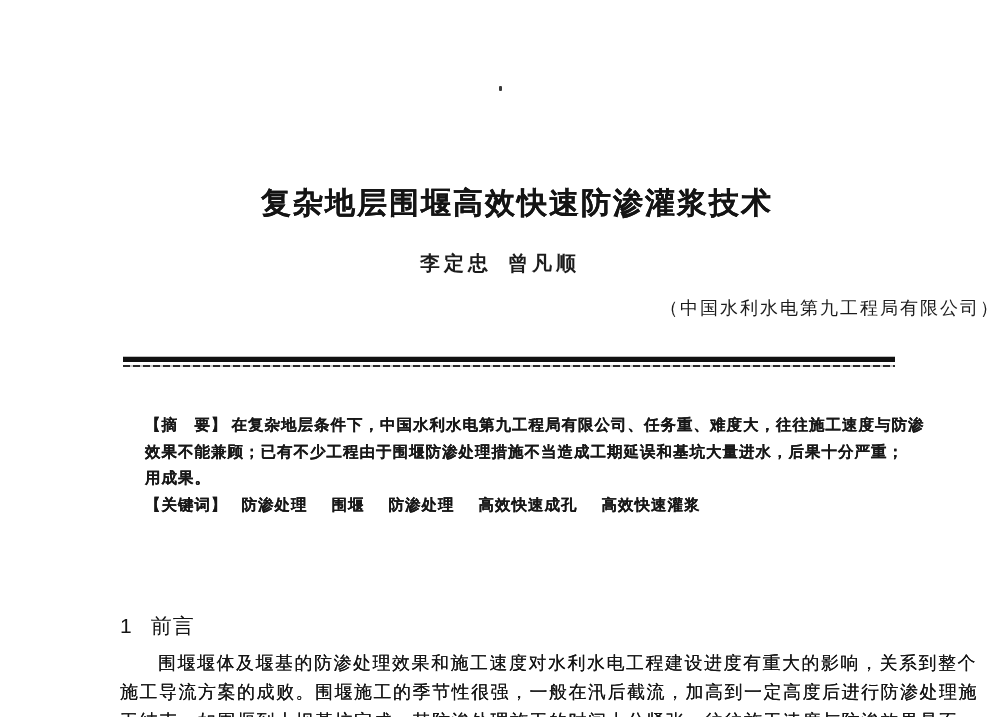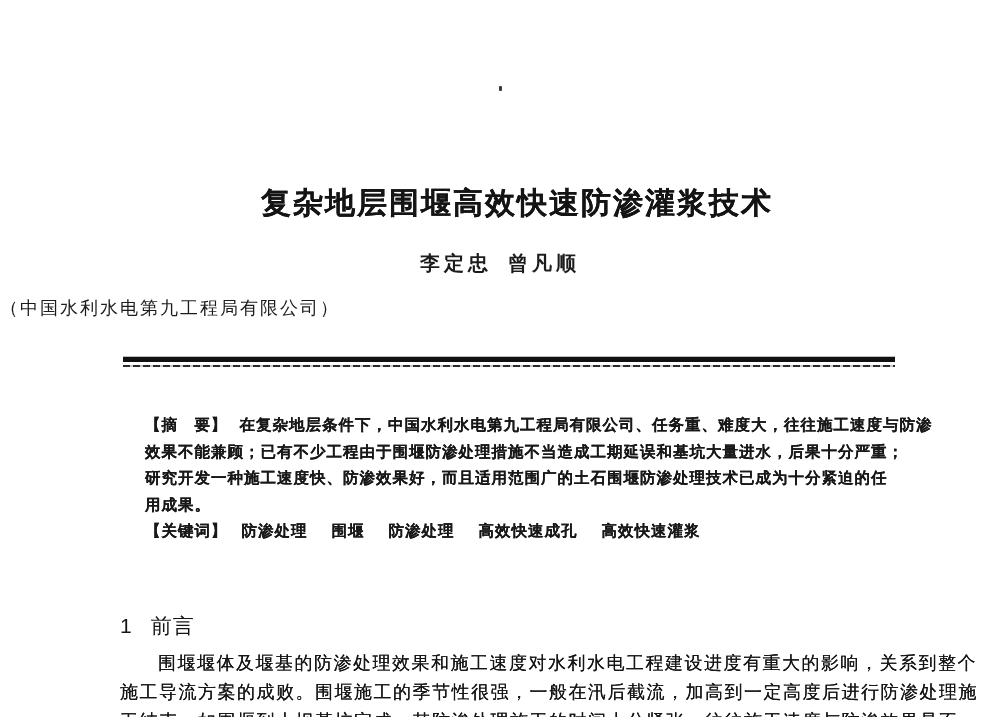"（中国水利水电第九工程局有限公司）" .affiliation { text-align: left -> right }
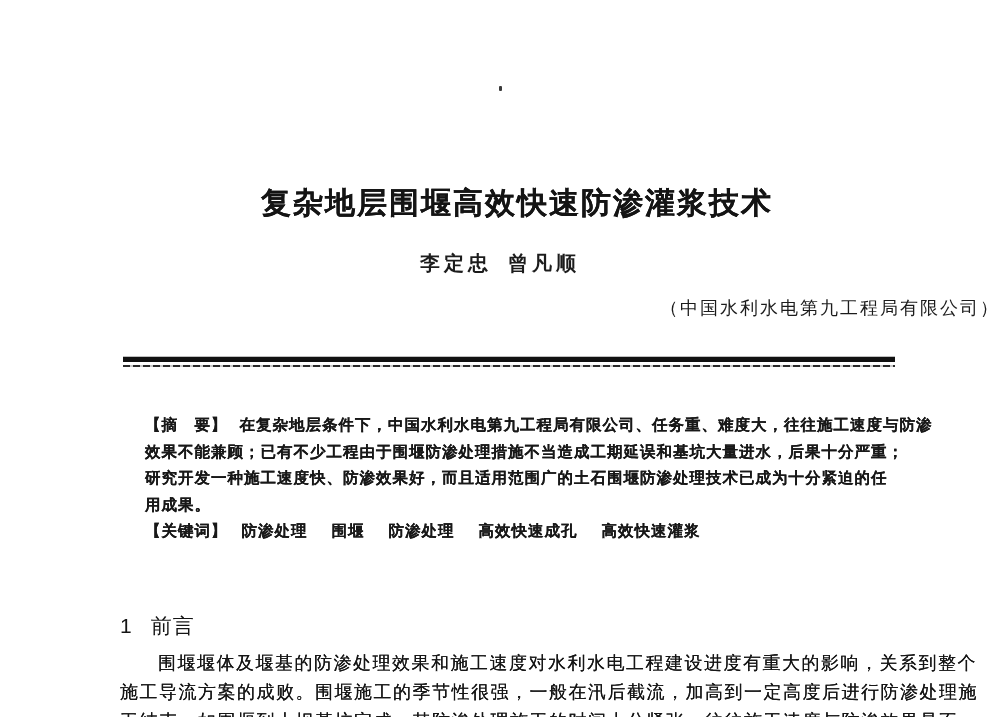"【摘 要】" .abstract .label { margin-right: 12px -> 4px }
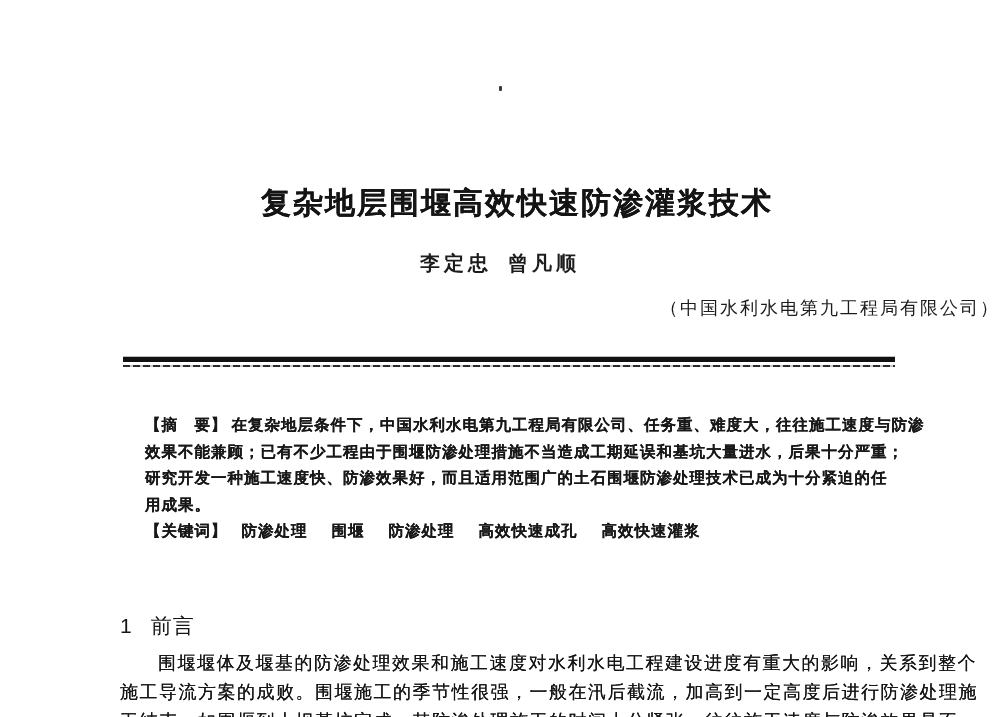"研究开发一种施工速度快、防渗效果好，而且适用范围广的土石围堰防渗处理技术已成为十" div { html: <div>研究开发一种施工速度快、防渗效果好，而且适用范围广的土石围堰防渗处理技术已成为十分紧迫的任</div> -> none }
